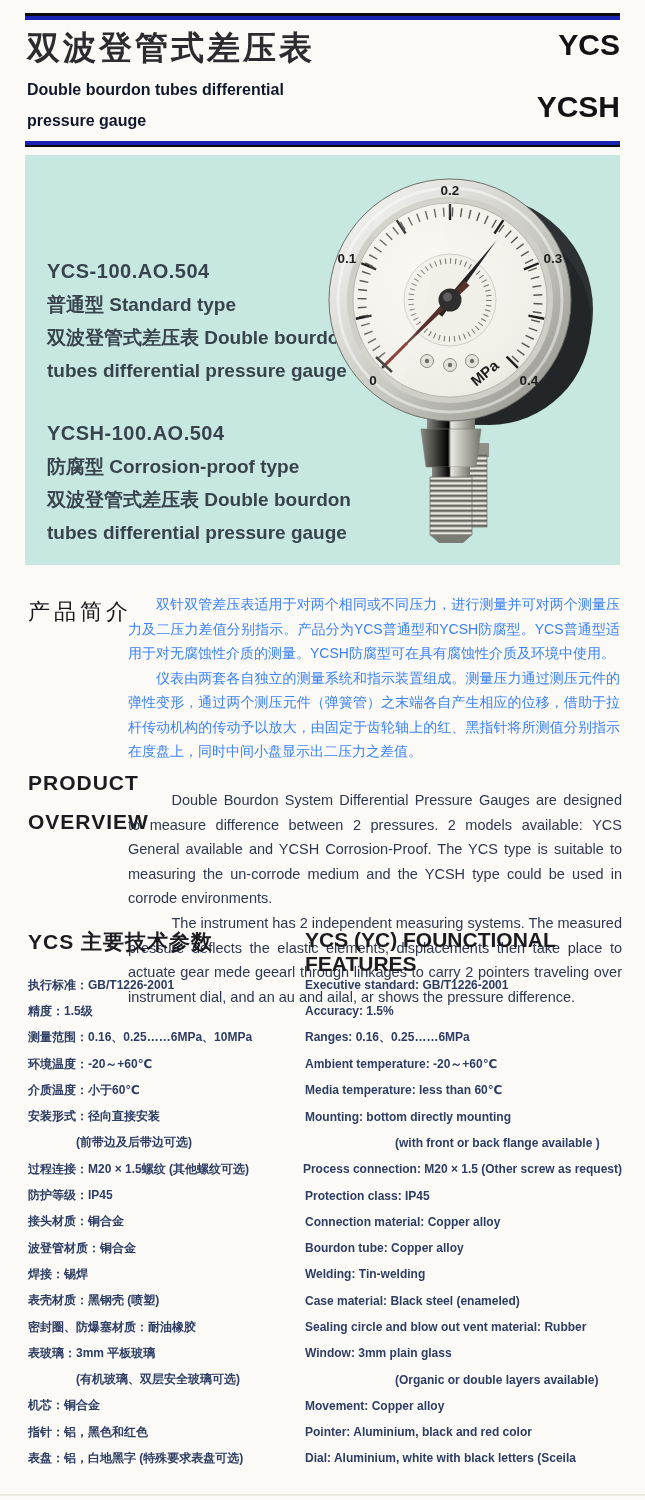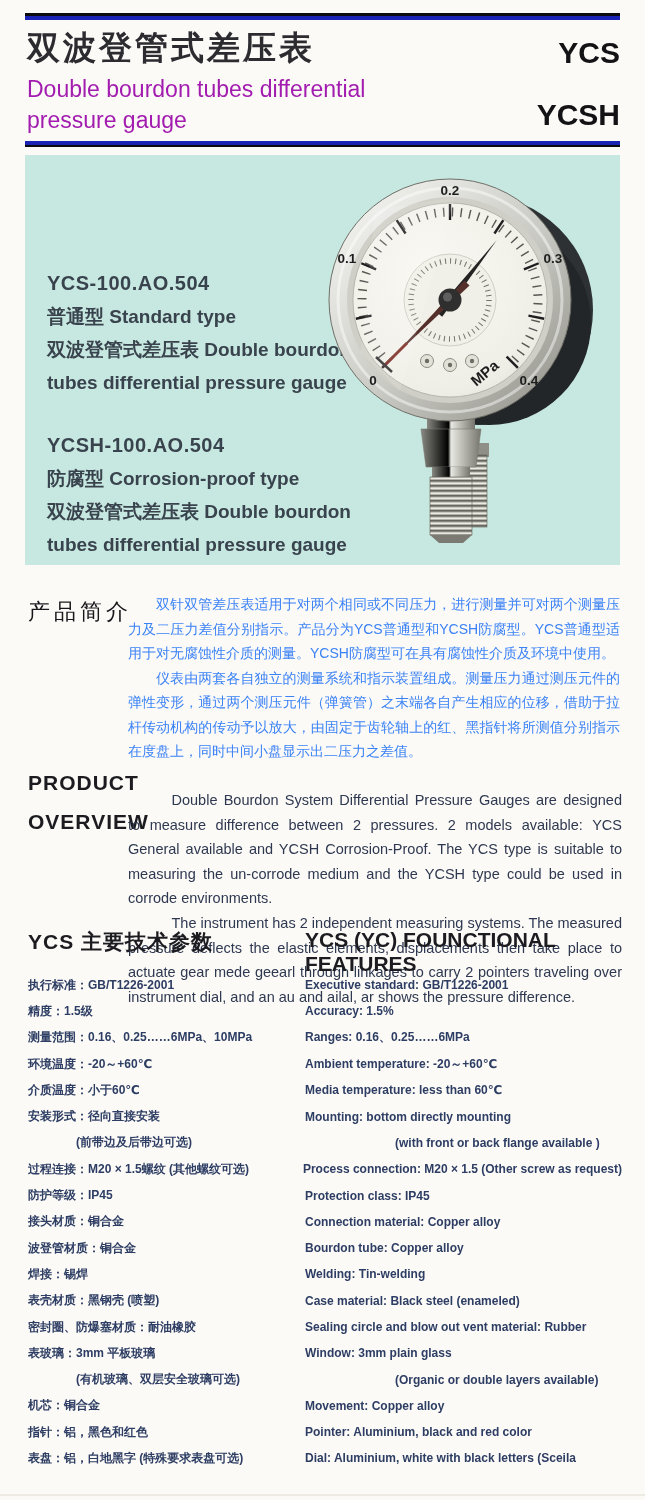"YCS" .model-code { margin-top: 8px -> none }
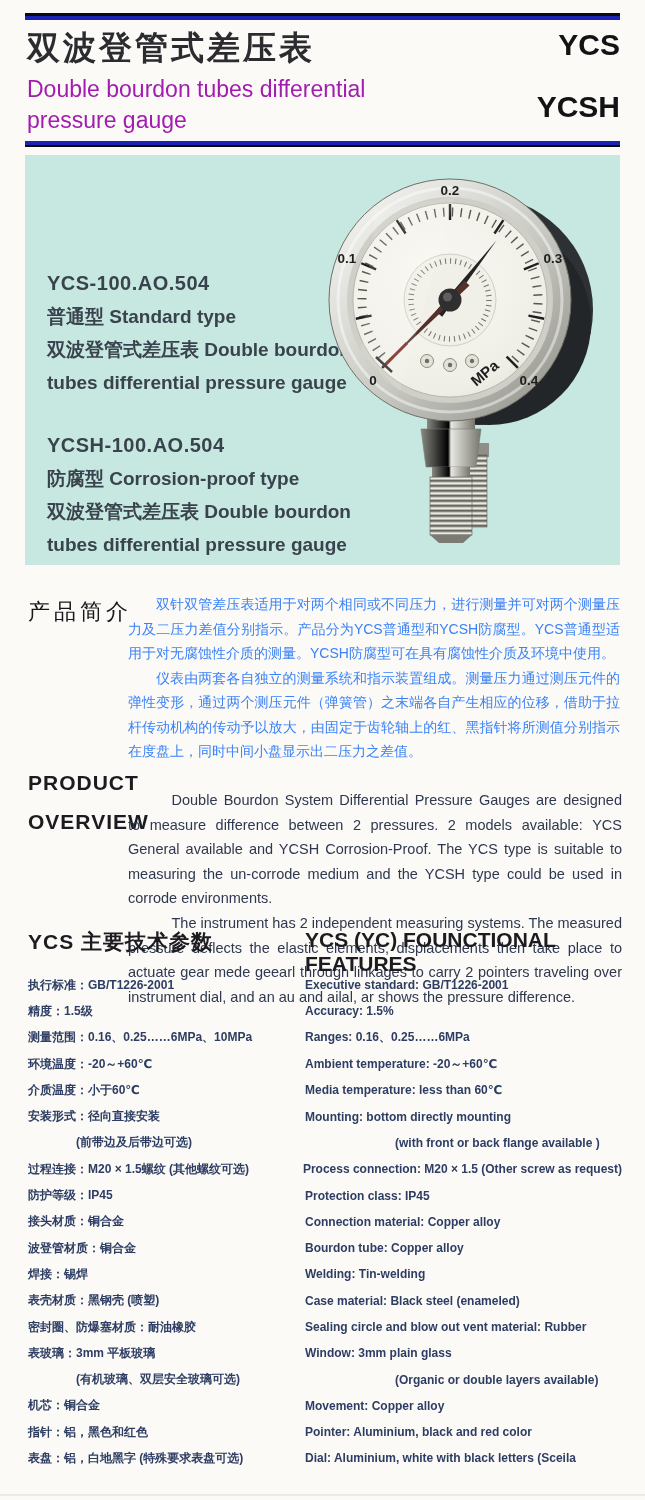"Double bourdon tubes differential" .title-en { color: #a21caf -> #0f172a; font-size: 23px -> 16px; font-weight: 400 -> 700 }
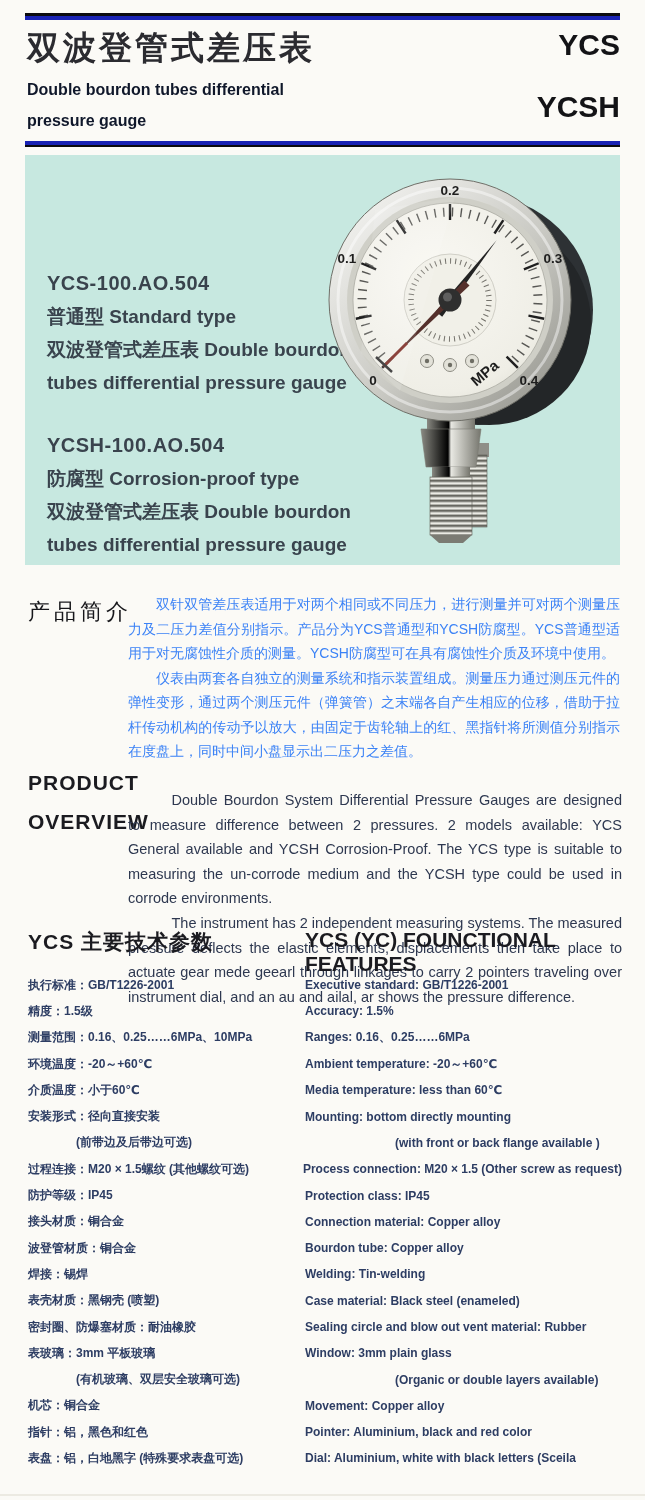"YCS-100.AO.504" .variant .code { margin-top: 12px -> none }
